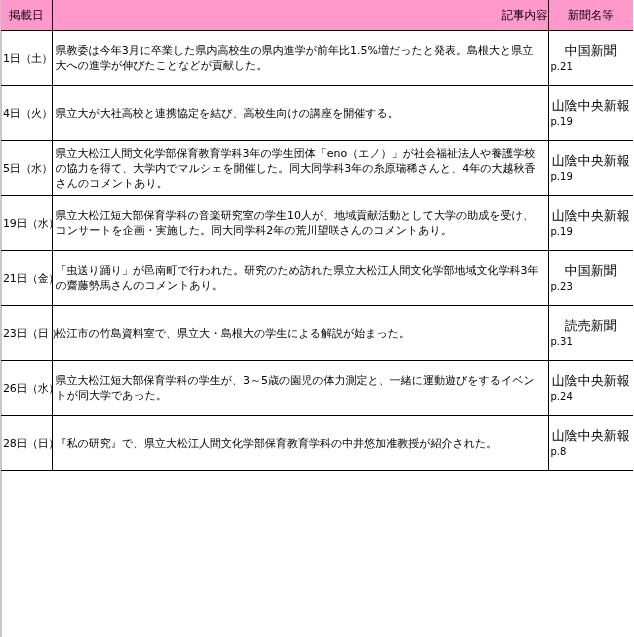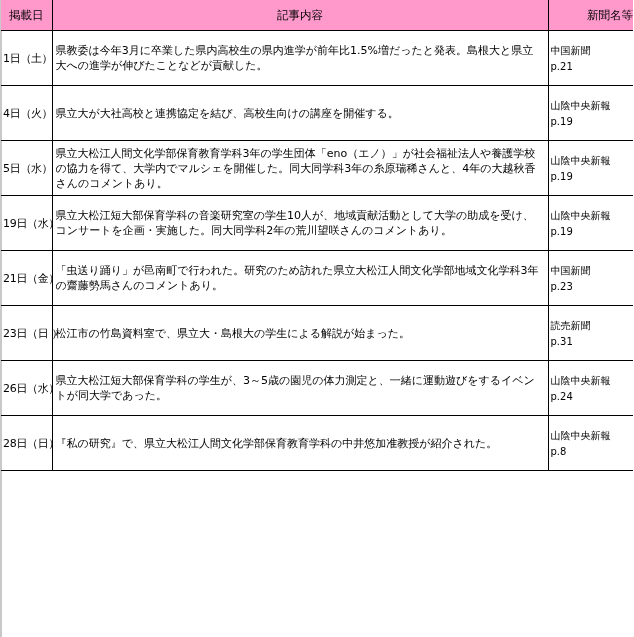"記事内容" th.h2 { text-align: center -> right }
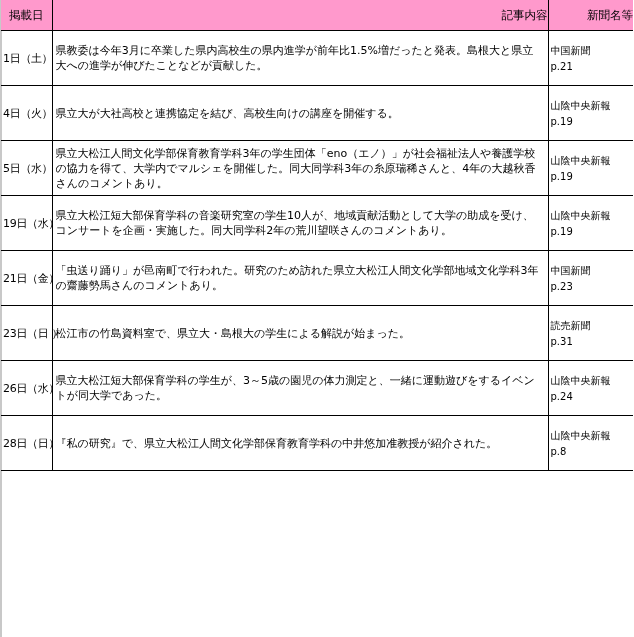"新聞名等" th.h3 { text-align: right -> center }
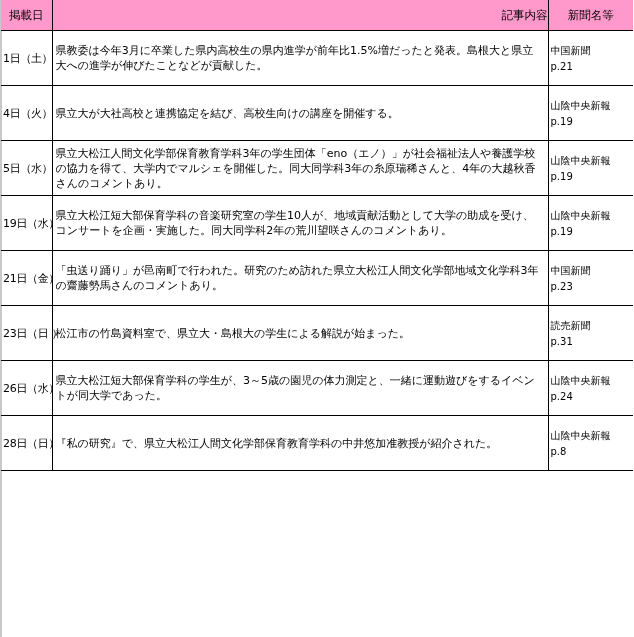"中国新聞" .pname { font-size: 10px -> 13px; text-align: none -> center }
